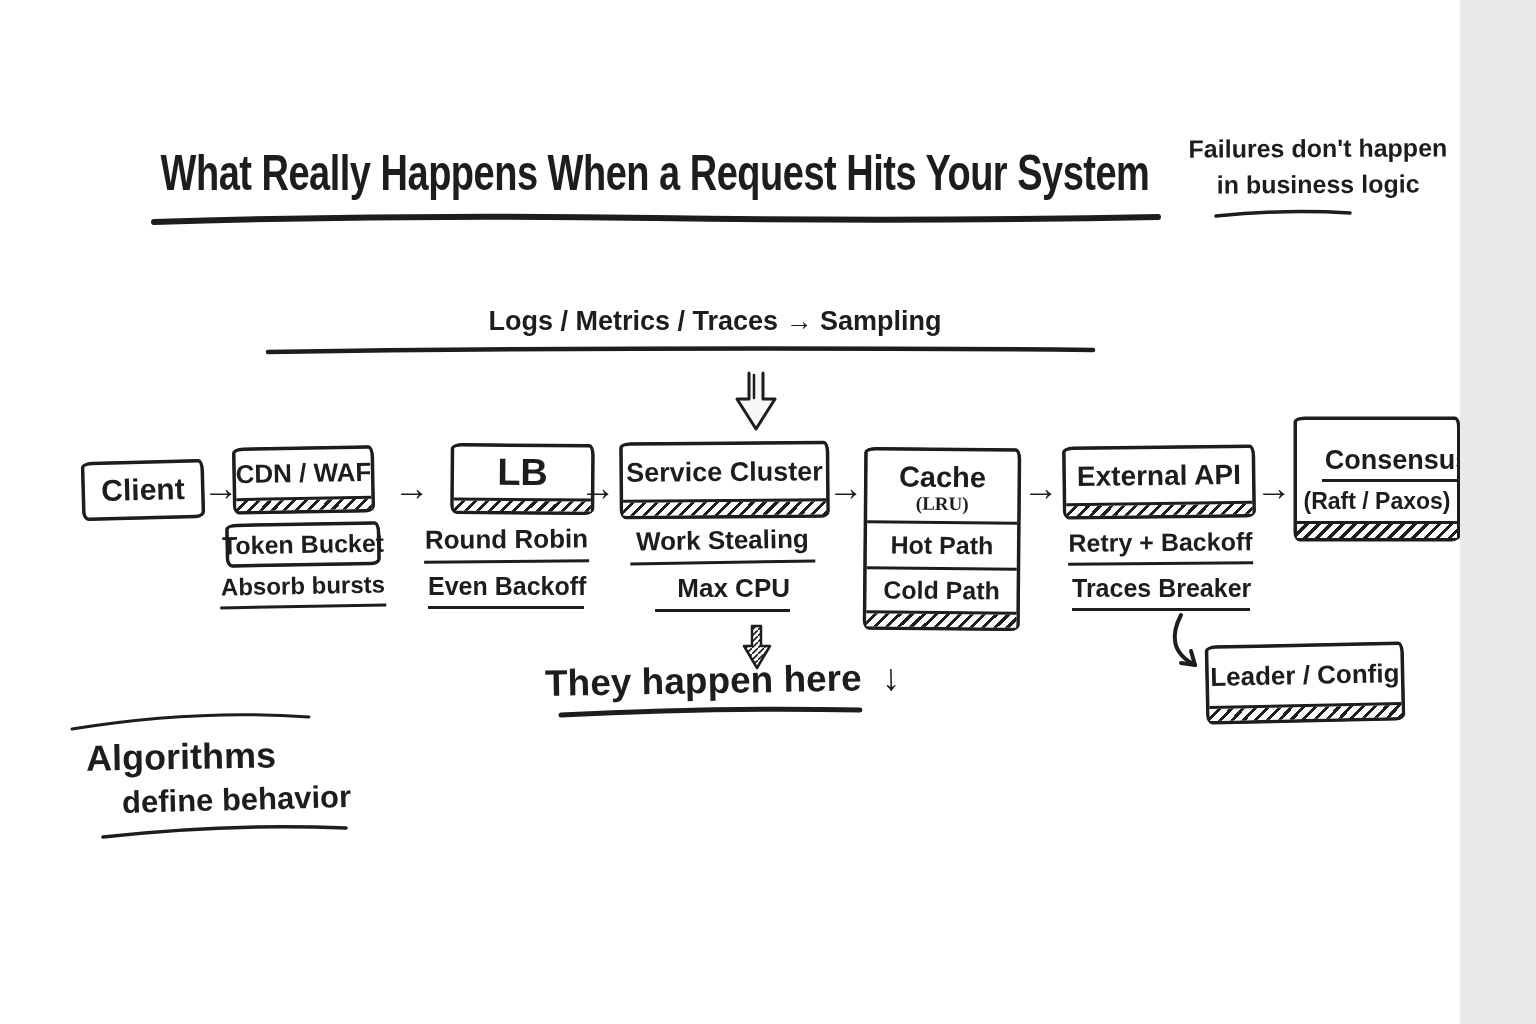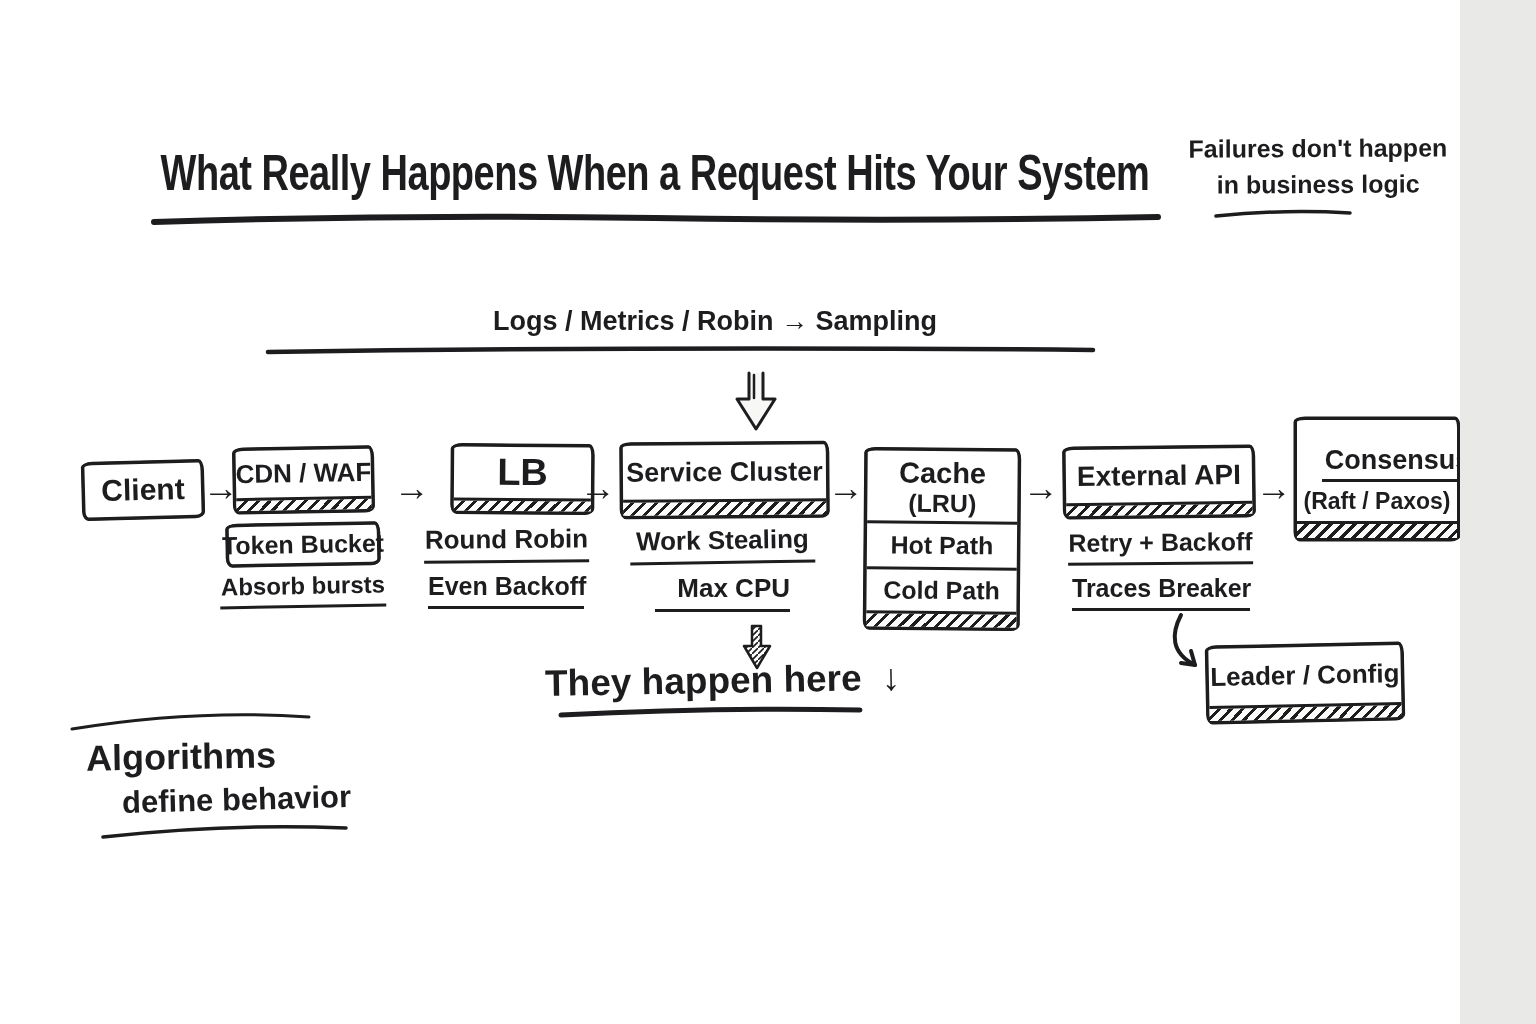"Logs / Metrics / Robin" div.abs { text: Robin -> Traces }
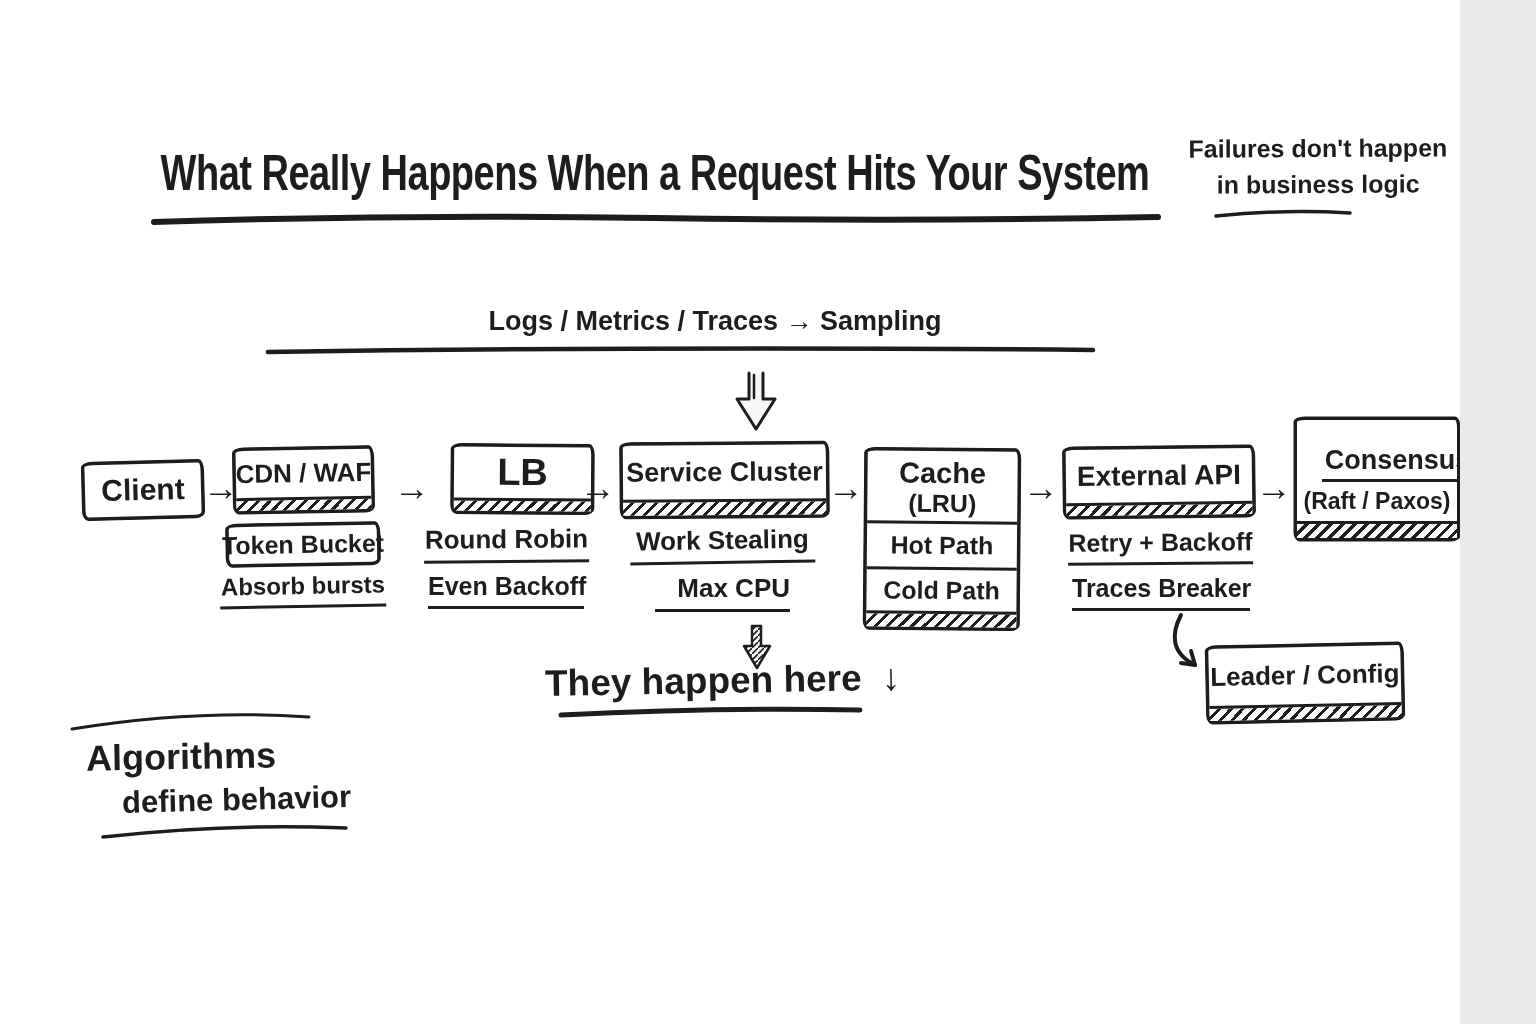"(LRU)" span { font-family: none -> Liberation Serif, serif; font-size: 25px -> 19px }
